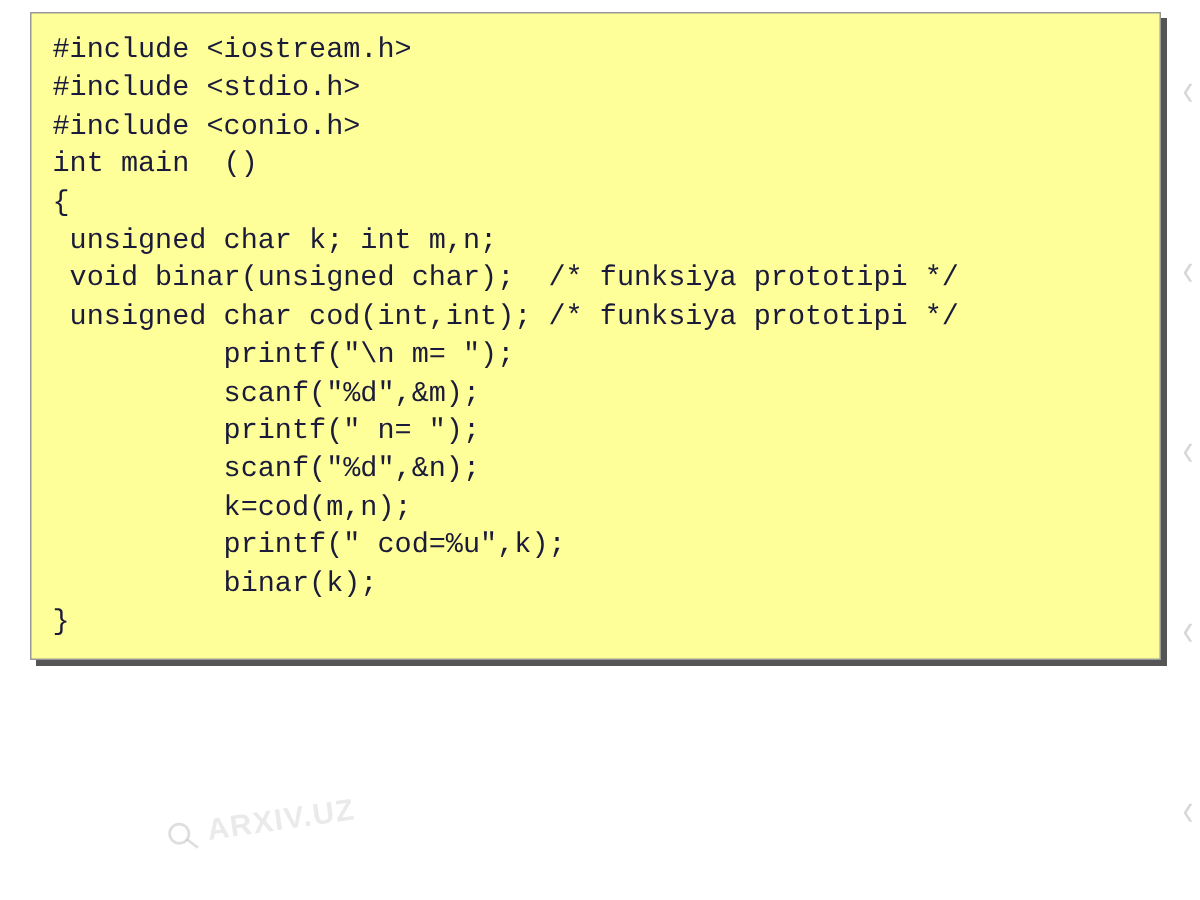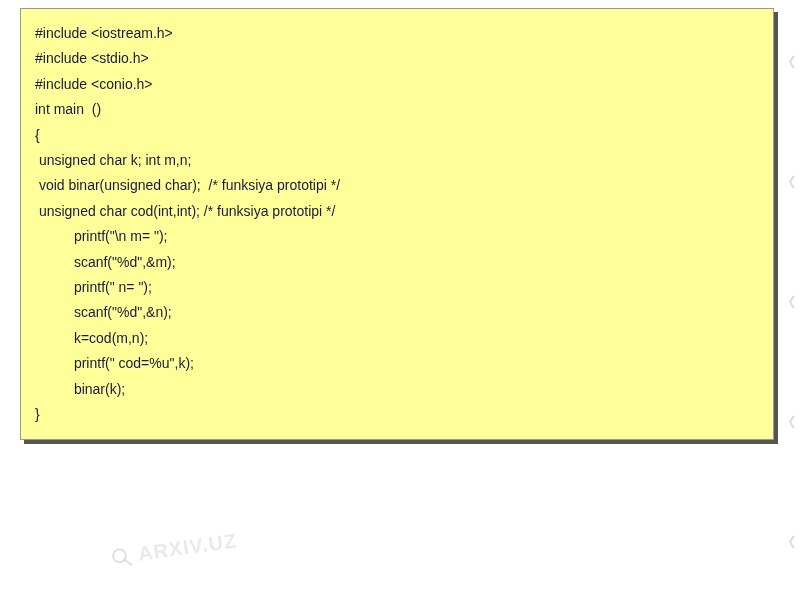"#include <iostream.h> #include <stdio.h>" .code-box pre { font-family: Liberation Sans, sans-serif -> Liberation Mono, monospace; font-size: 14px -> 19px }
